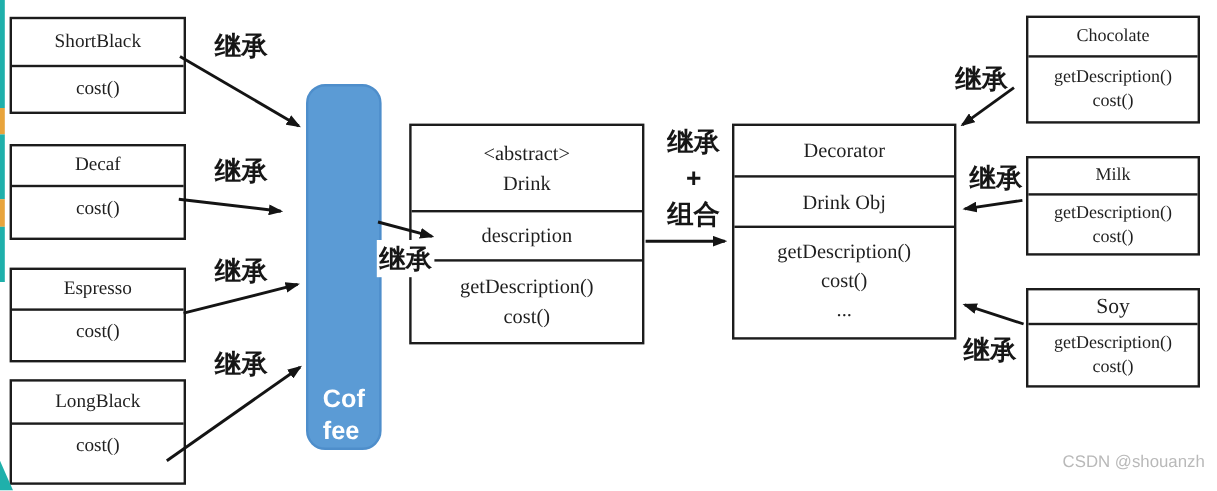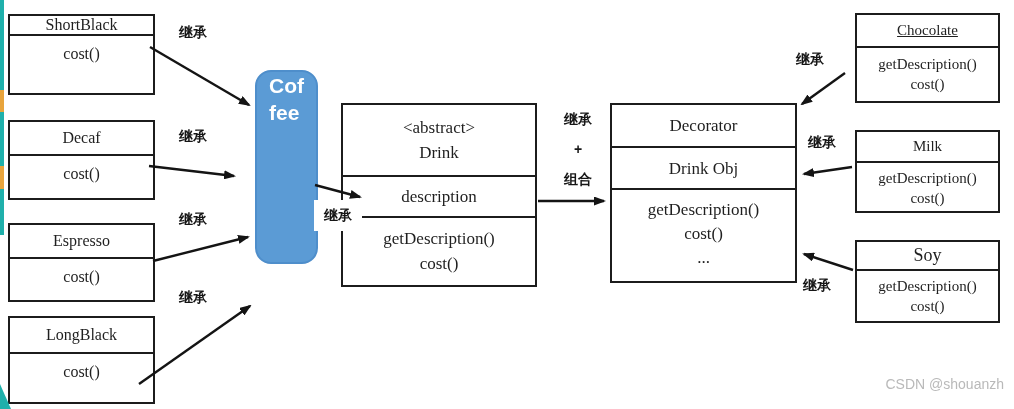"ShortBlack" div.utitle { height: 20px -> 40px }
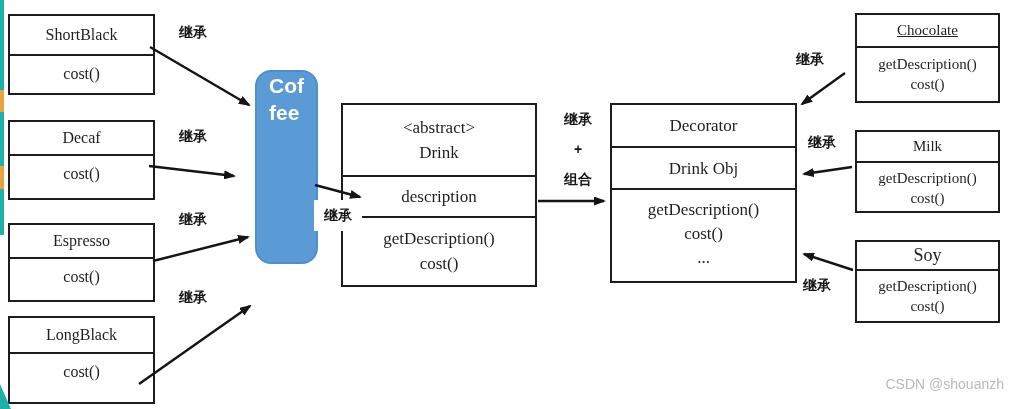"继承" .cjk { font-size: 14px -> 22px }
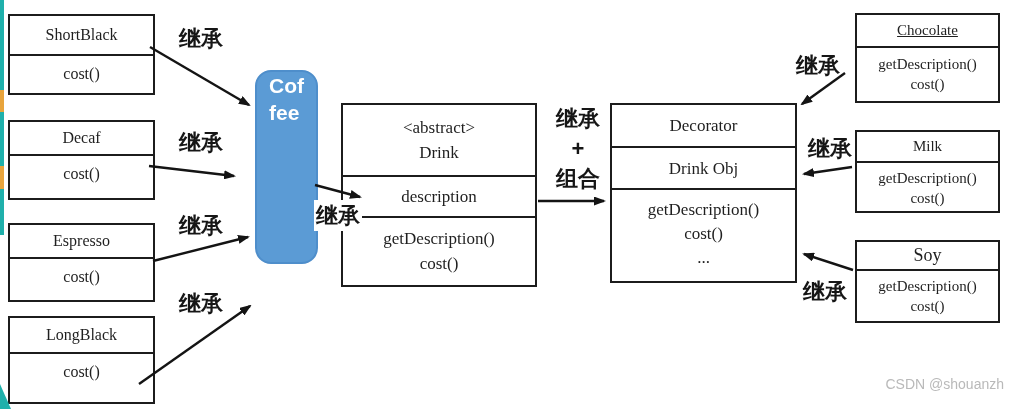"Chocolate" div.utitle { text-decoration: underline -> none }
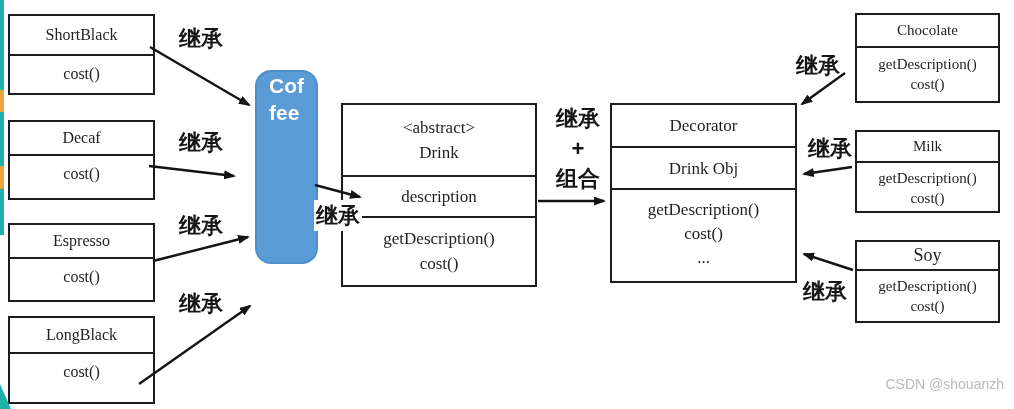"Cof" .coffee { align-items: flex-start -> flex-end; height: 194px -> 305px }
